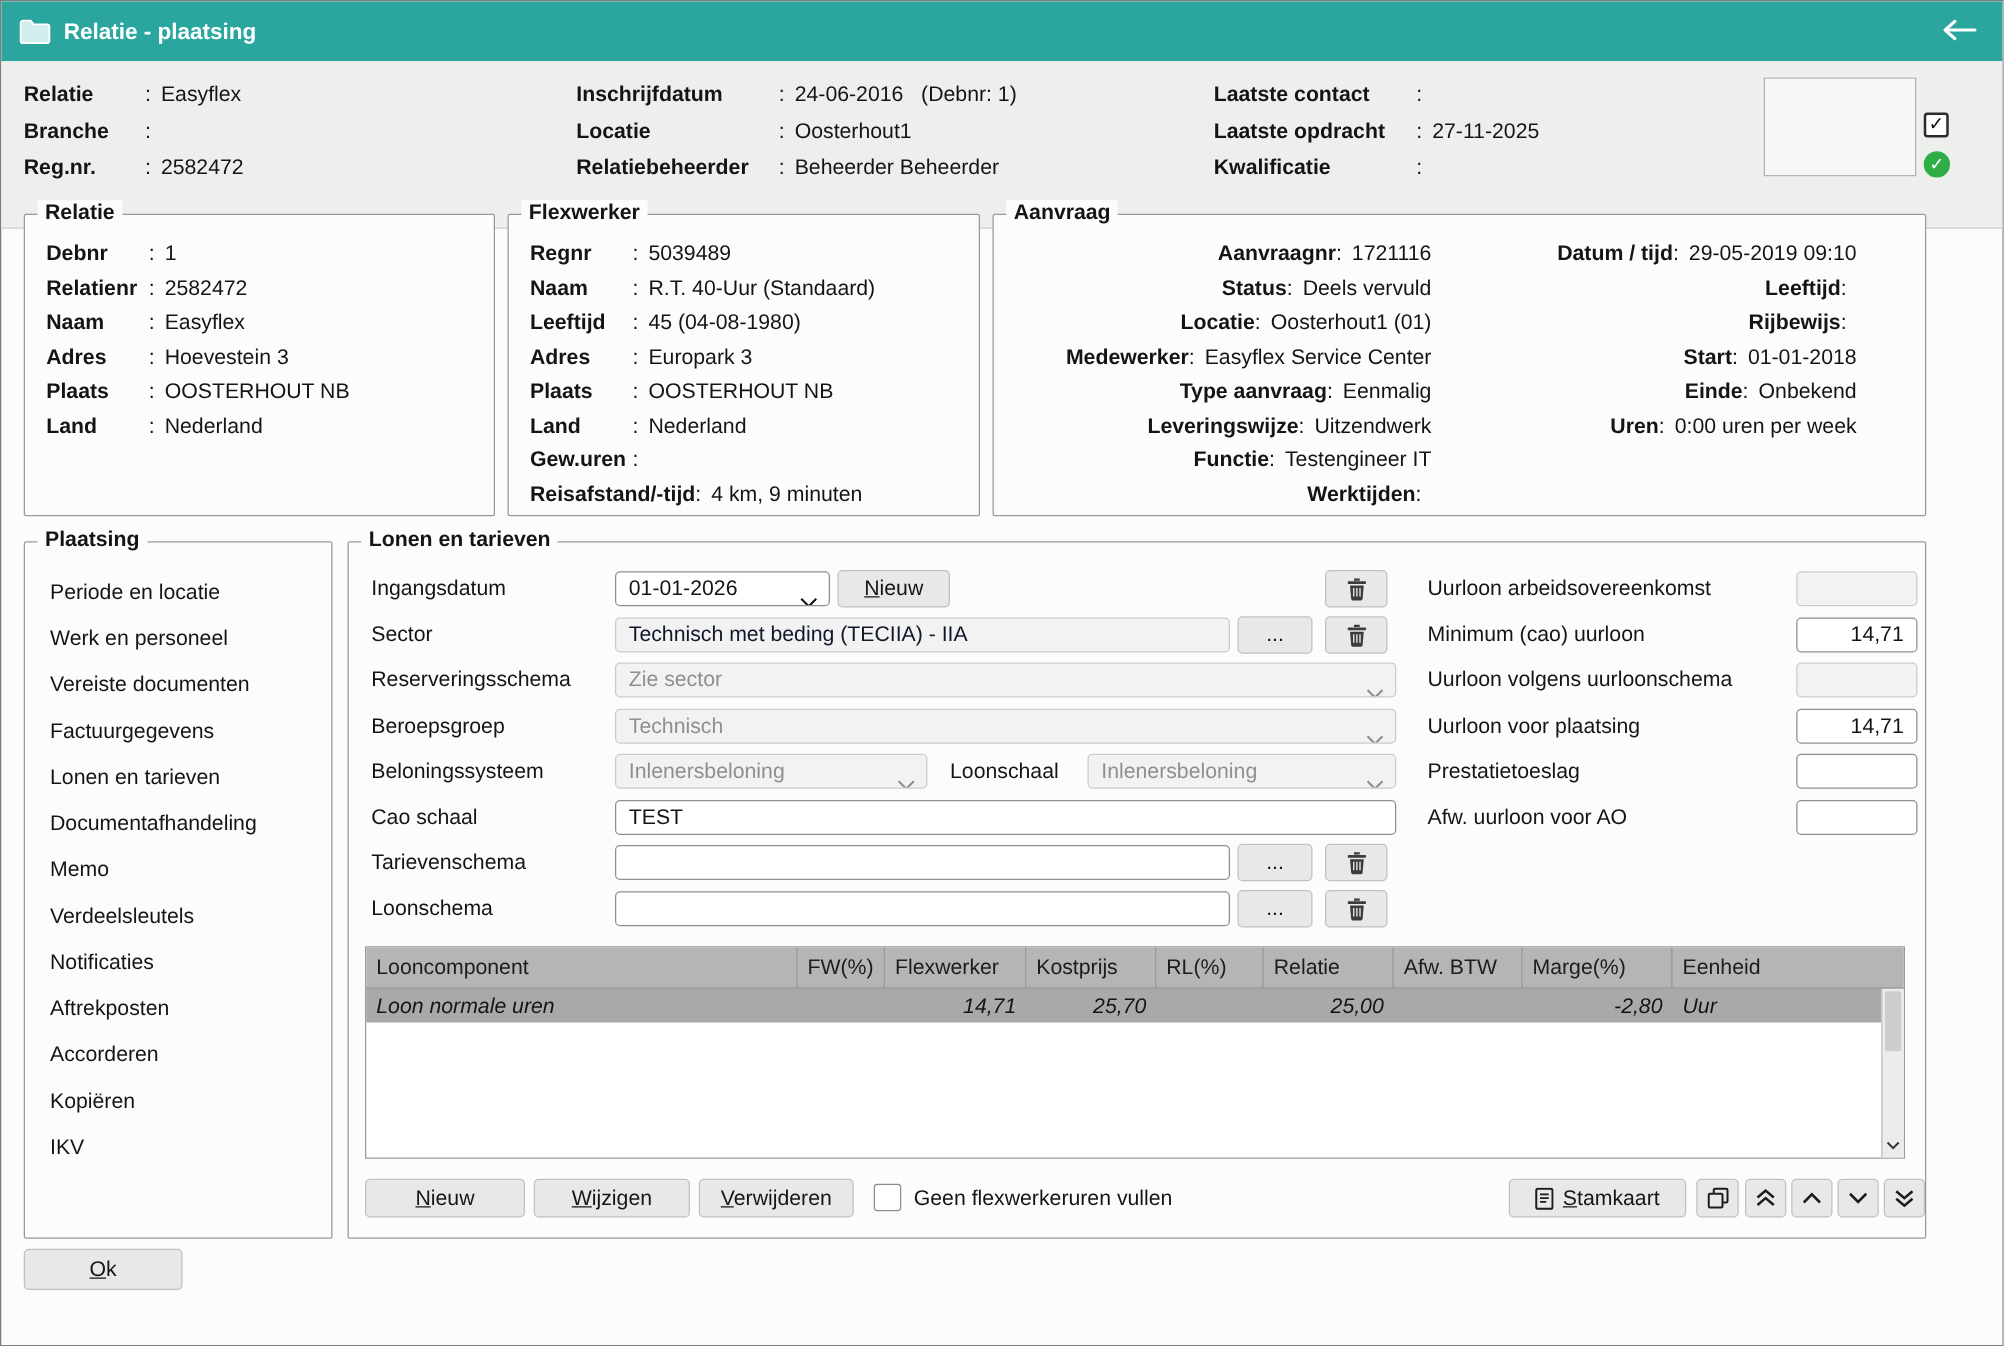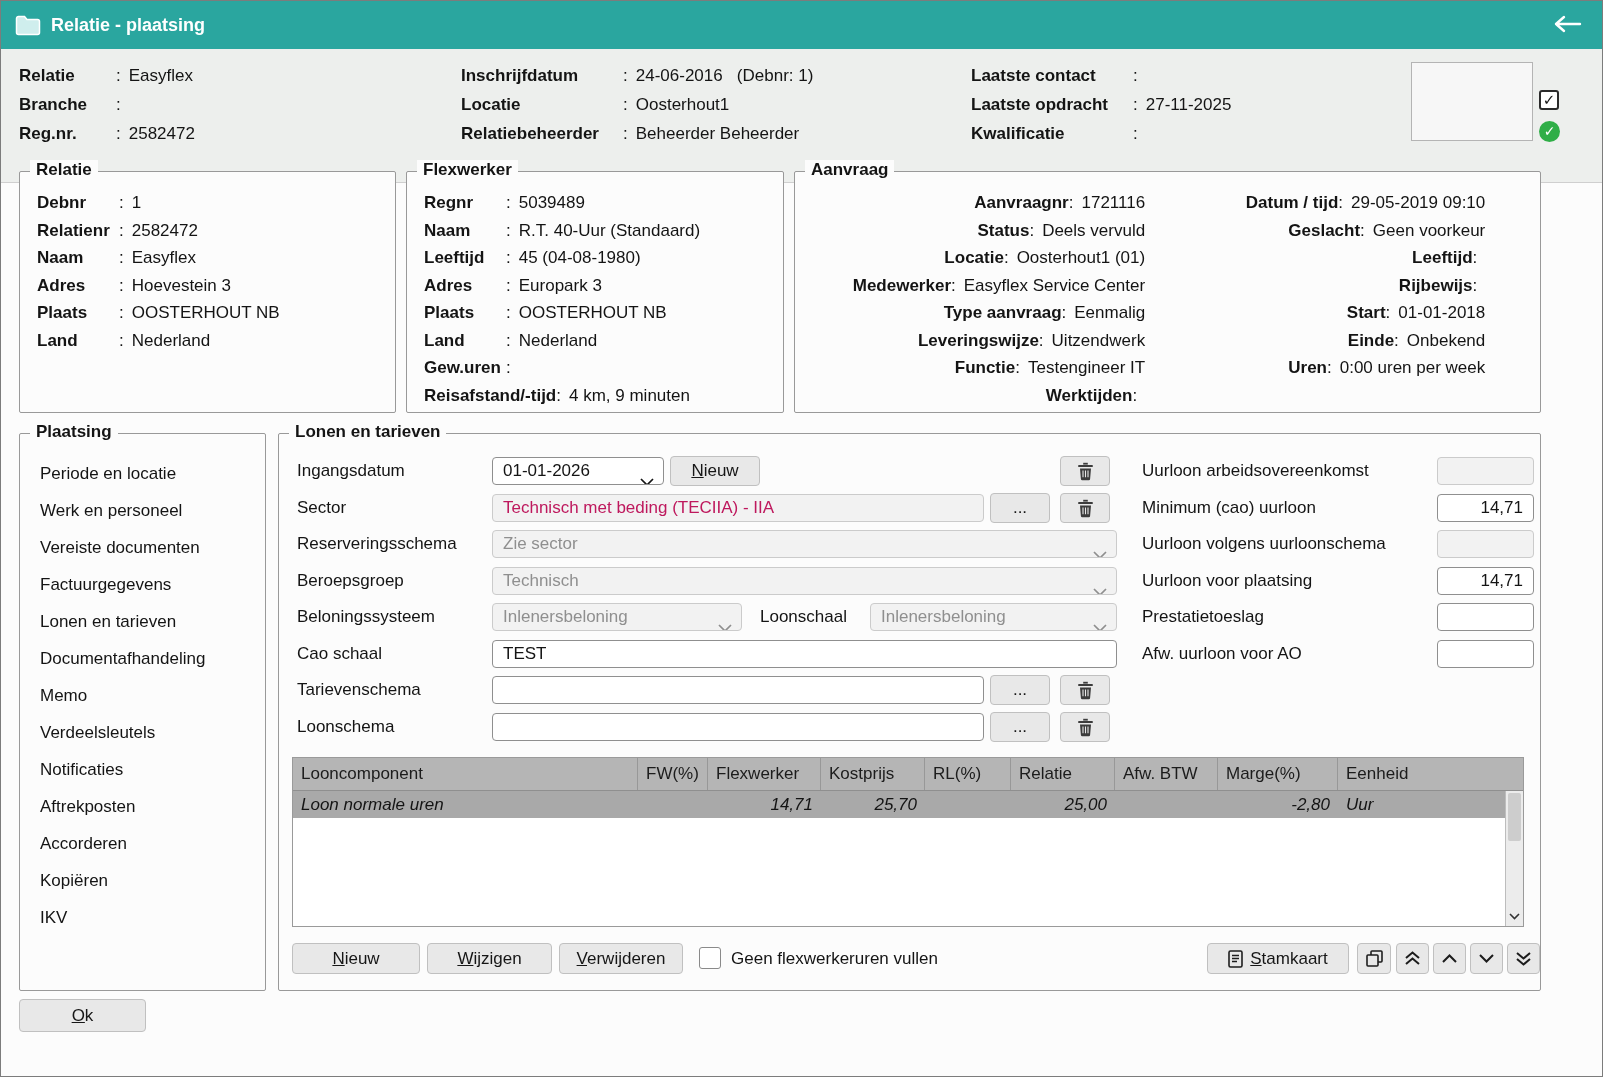"Geslacht Geen voorkeur" div.kv { html: <div><span>Geslacht</span><span></span><span>Geen voorkeur</span></div> -> none }
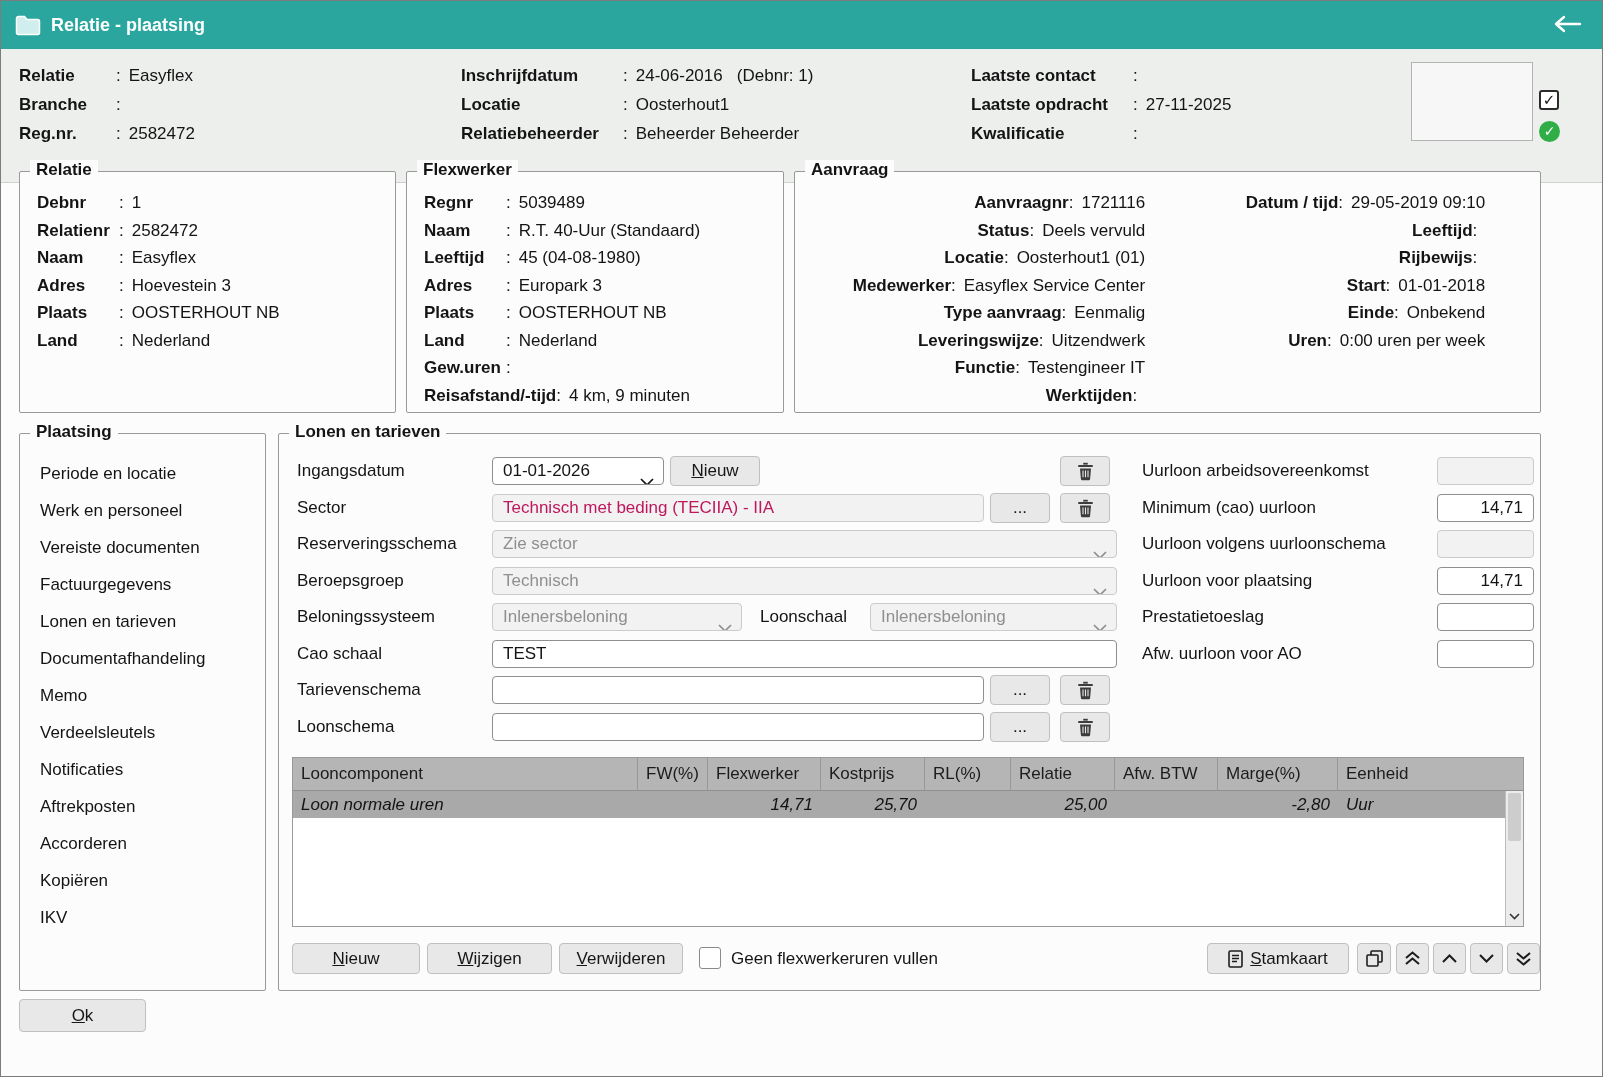"Technisch met beding (TECIIA) -" .tinput.disabled { color: #be185d -> #0f172a }
